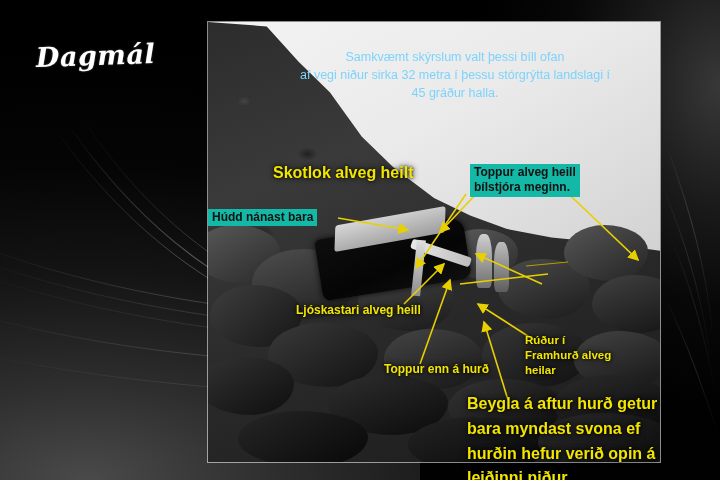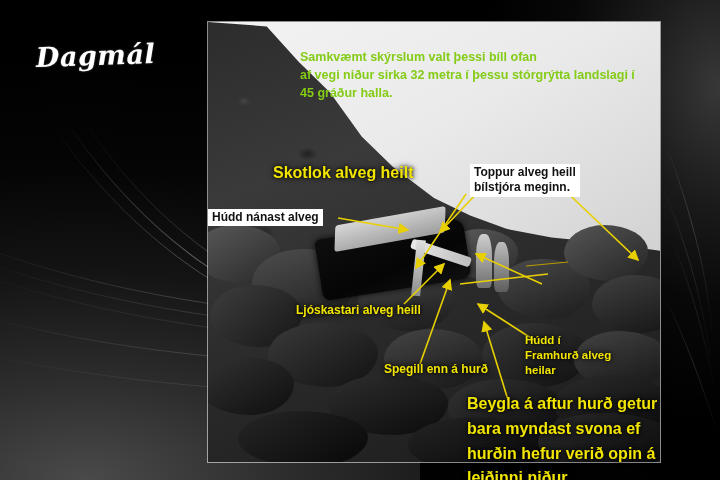"Samkvæmt skýrslum valt þessi bíll" .blk { color: #84cc16 -> #7dd3fc; font-weight: 700 -> 400; text-align: none -> center }
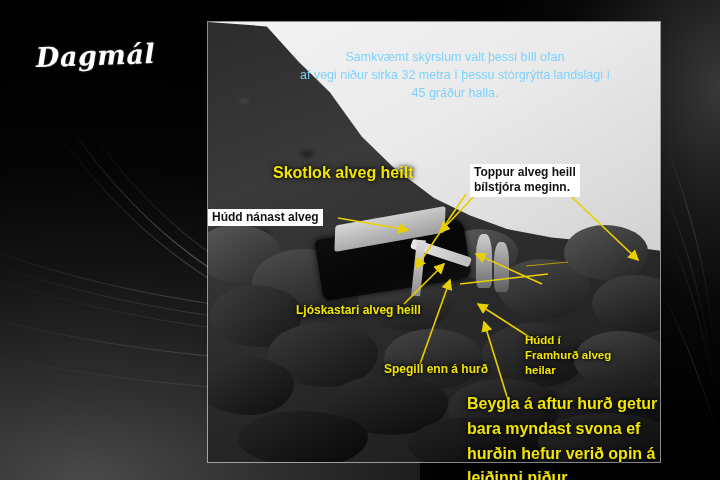"Toppur alveg heill" .hl { background: #ffffff -> #14b8a6 }
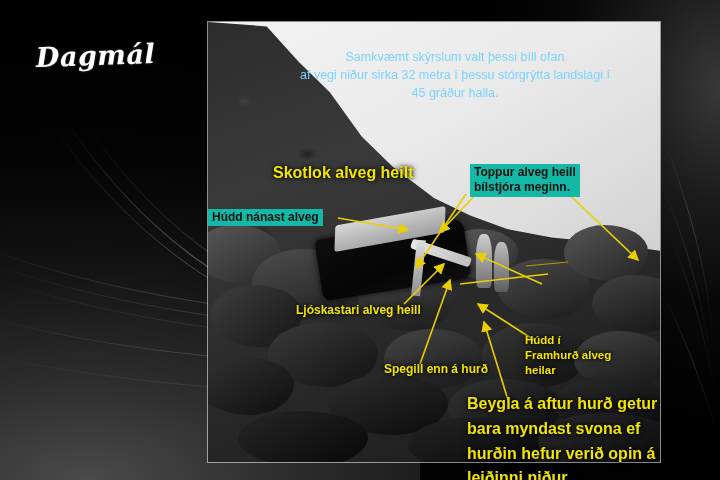"Húdd nánast alveg" div.hl { text: alveg -> bara }
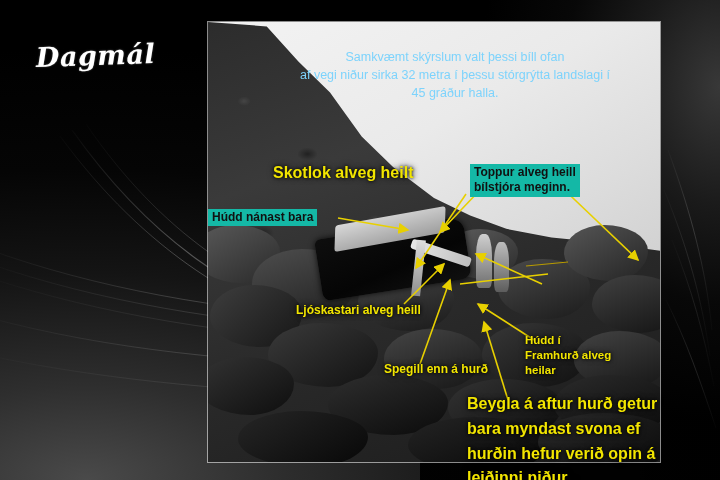"Húdd í" div.yl { text: Húdd -> Rúður }
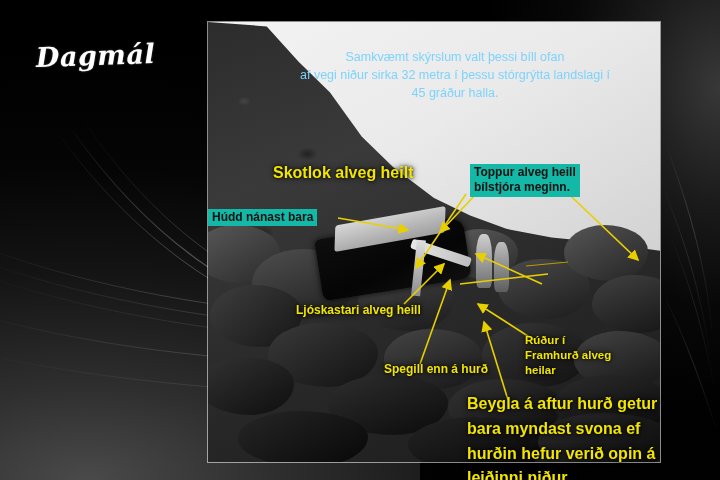"Spegill enn á hurð" div.yl { text: Spegill -> Toppur }
